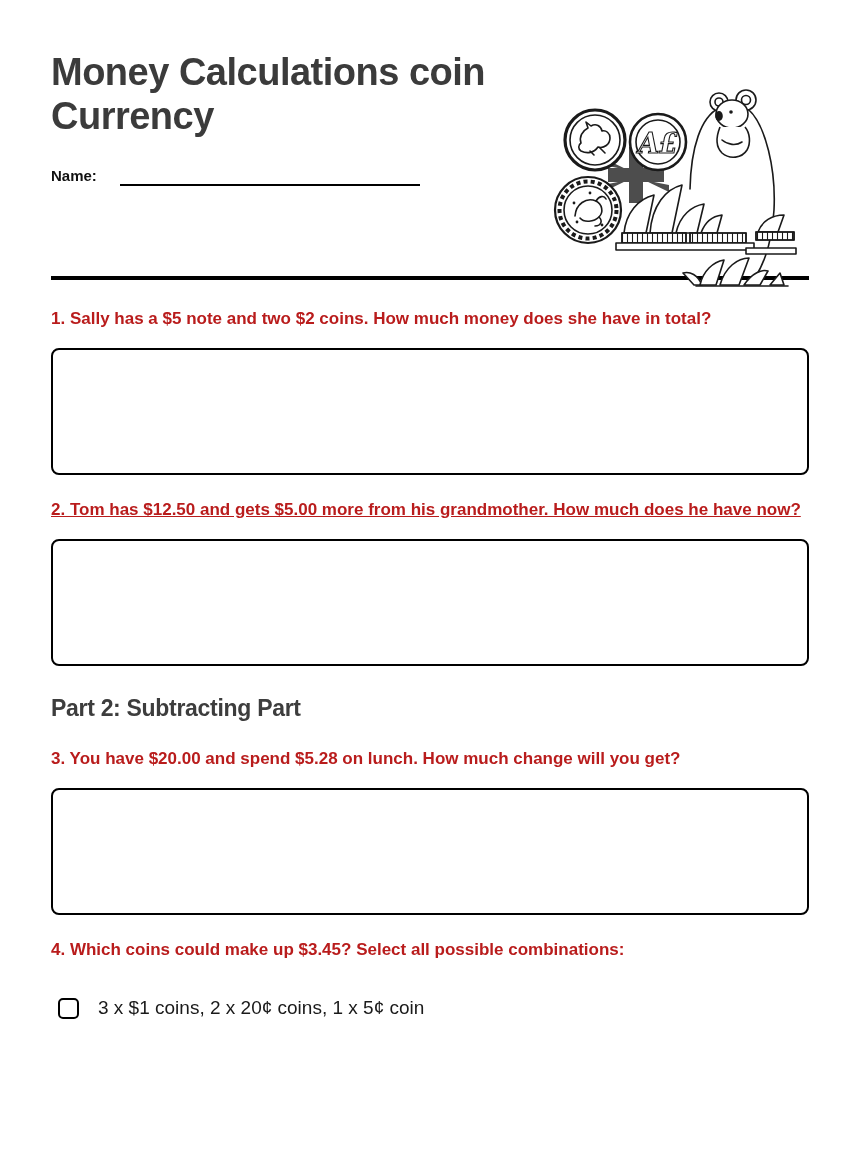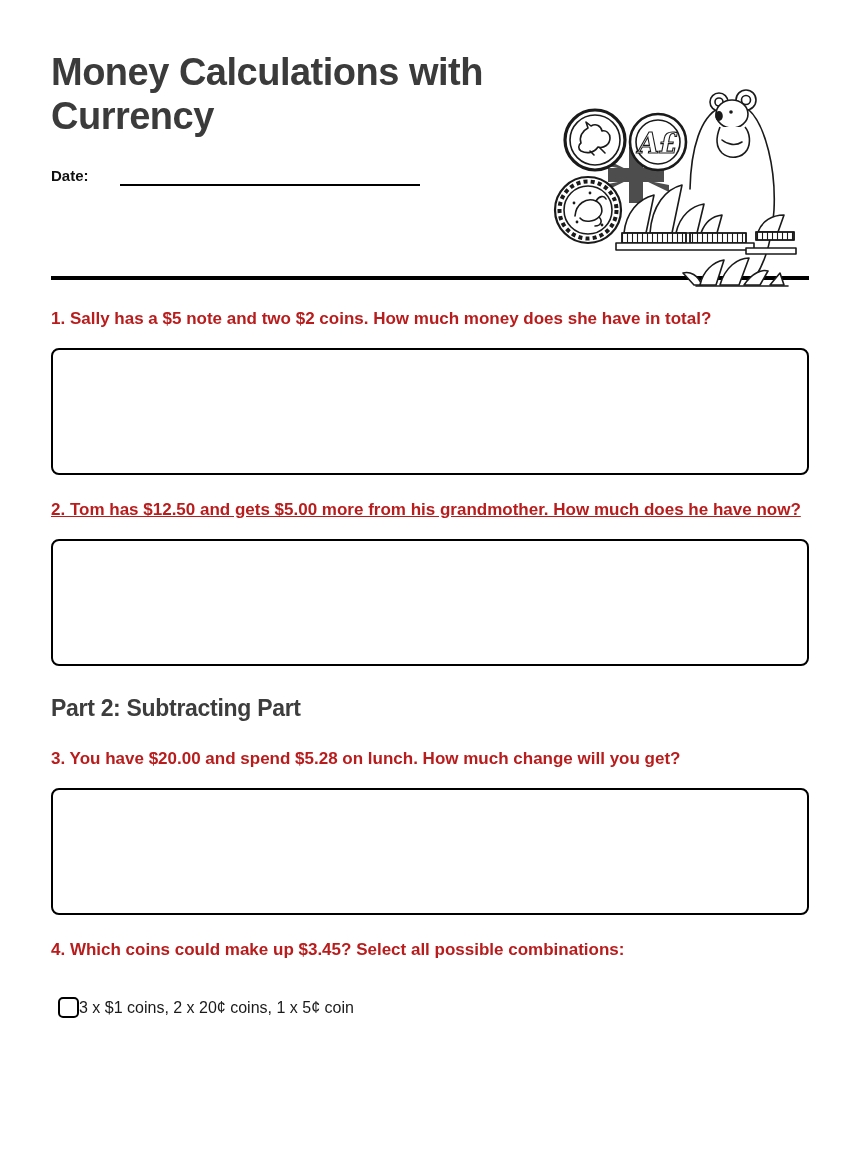"Money Calculations with Currency" h1.title { text: with -> coin }
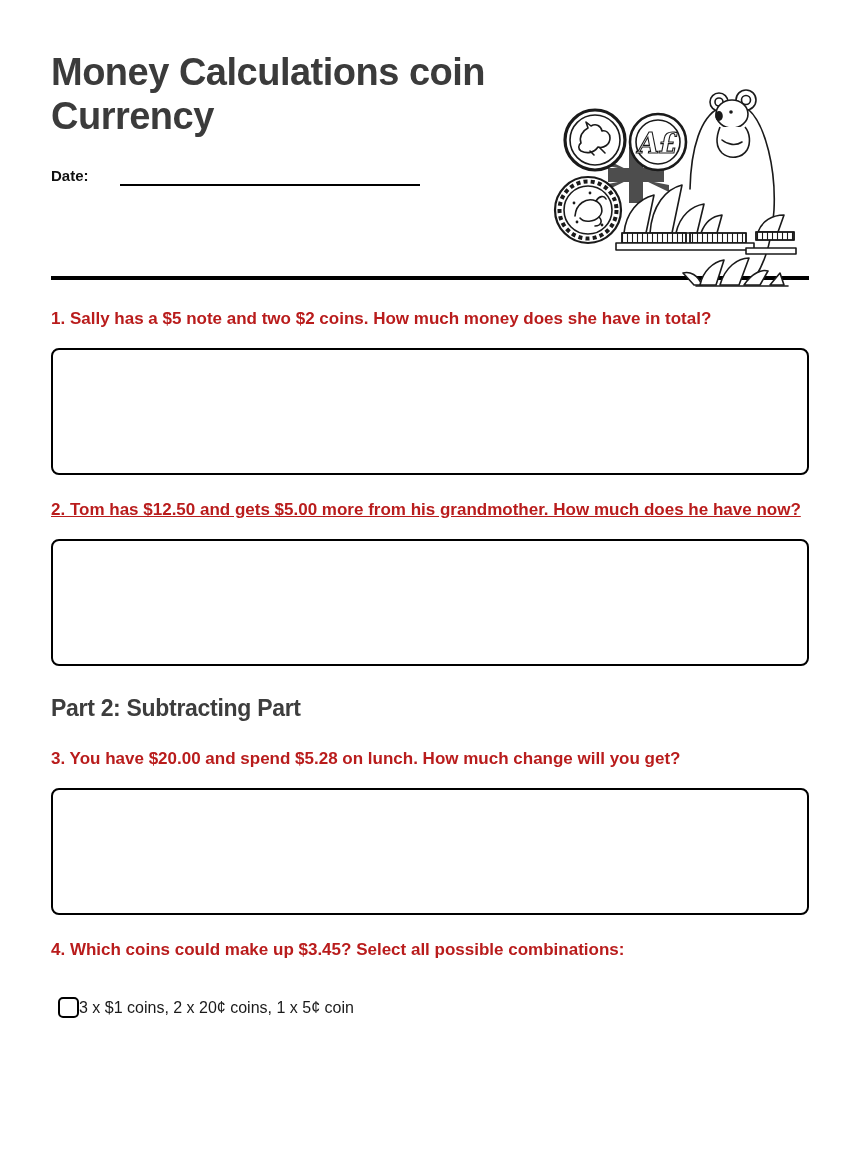"Date:" span.field-label { text: Date -> Name }
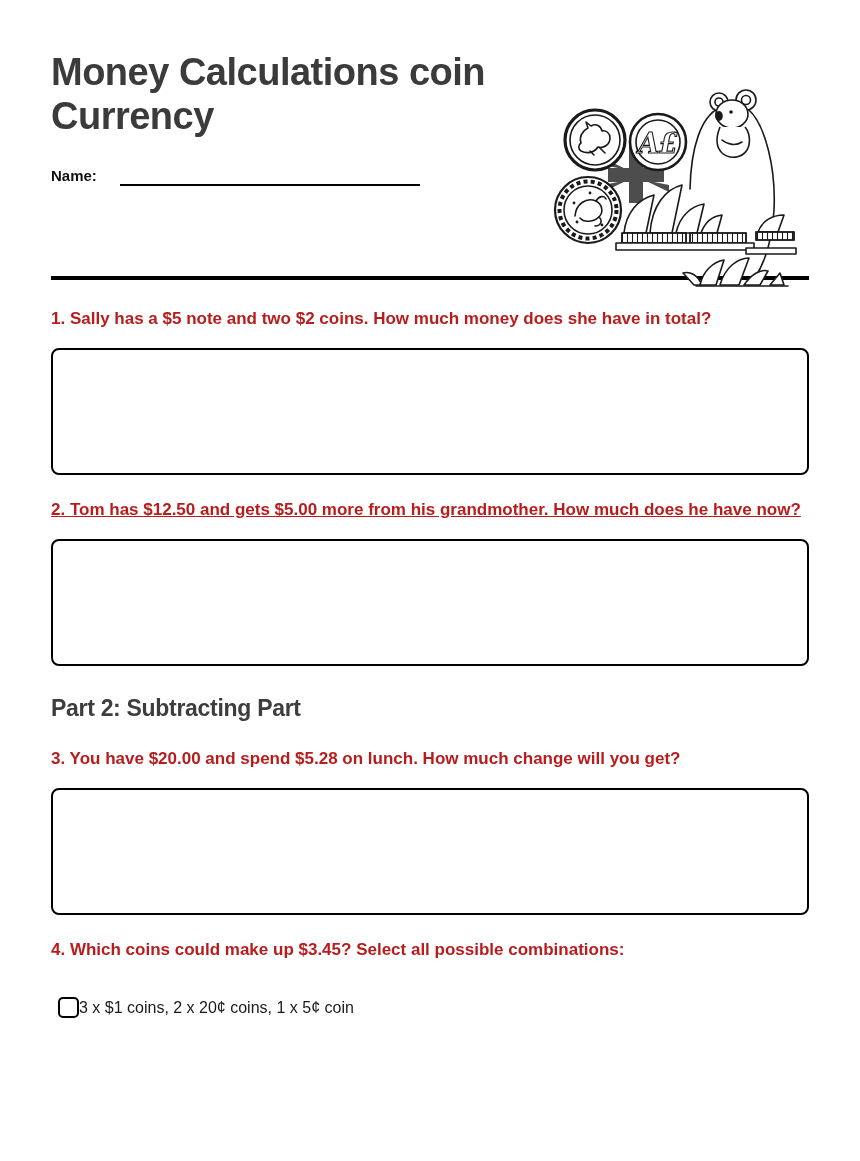"3 x $1 coins, 2" .option-label { font-size: 16px -> 19px; margin-left: none -> 19px }
